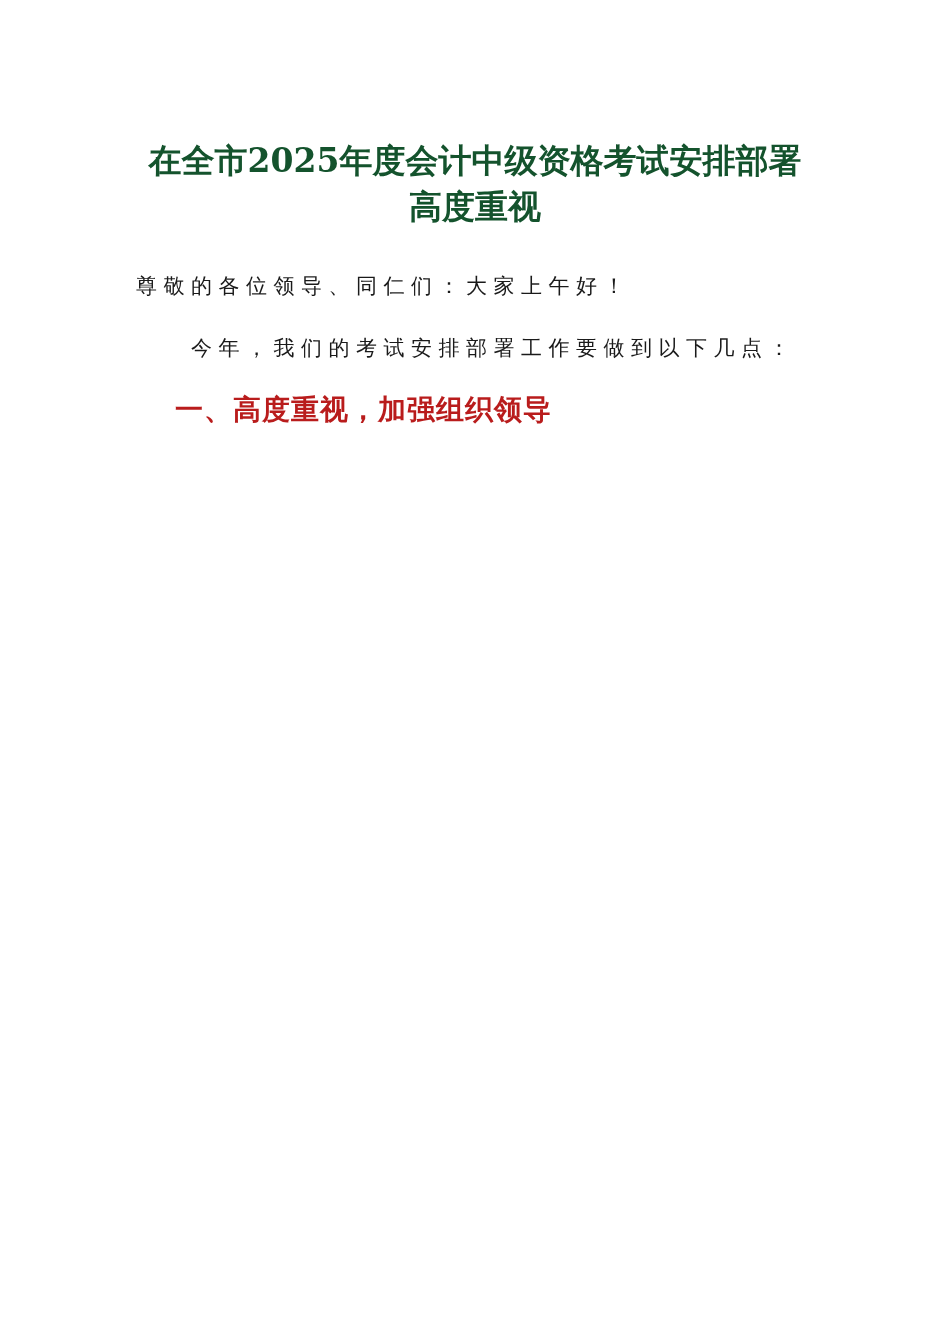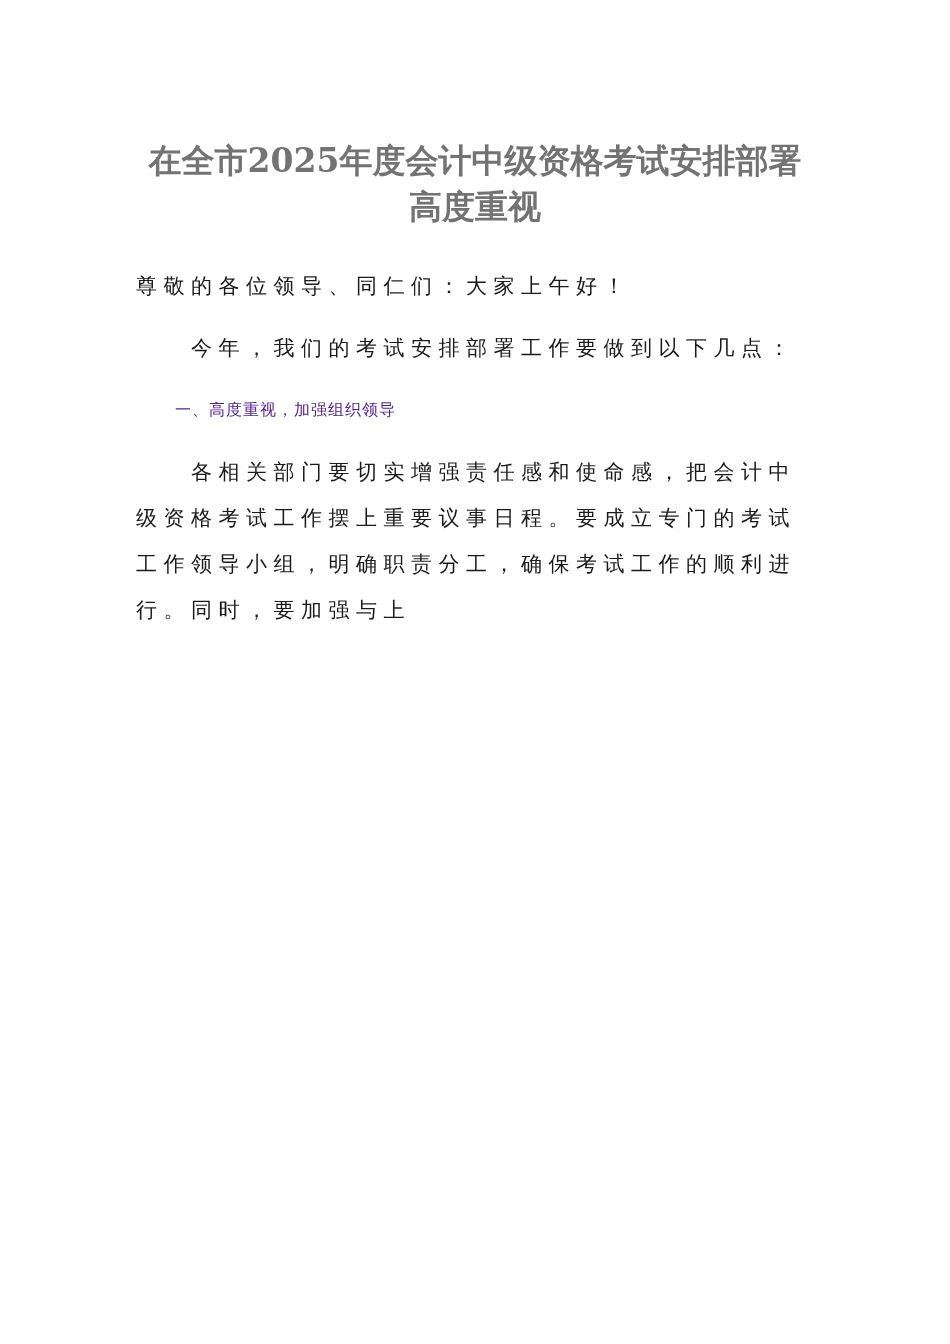"在全市2025年度会计中级资格考试安排部署" .title { color: #737373 -> #14532d }
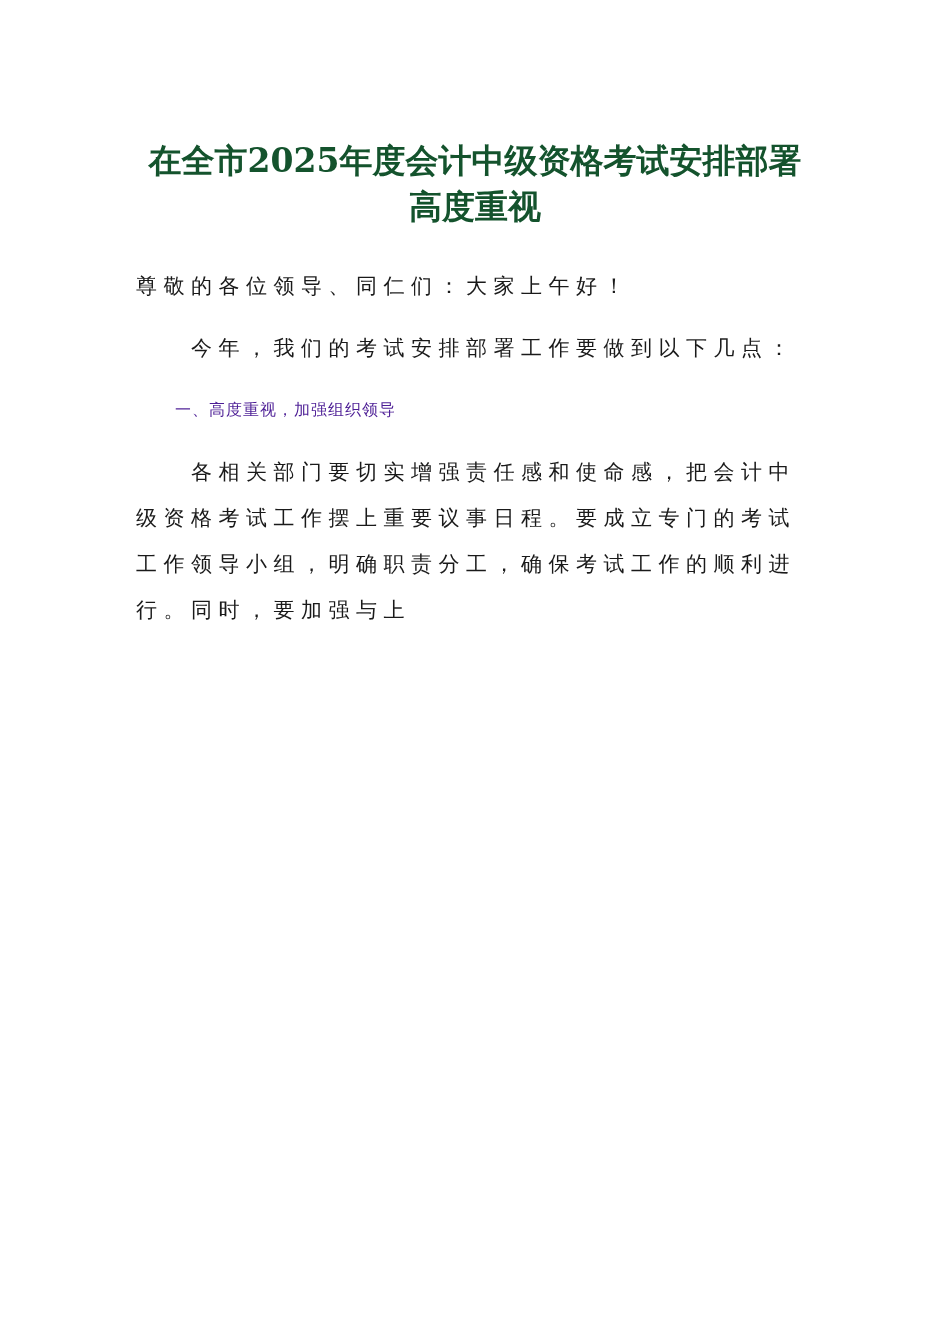"一、高度重视，加强组织领导" .h1 { color: #4c1d95 -> #b91c1c; font-size: 16px -> 28px; font-weight: normal -> bold }
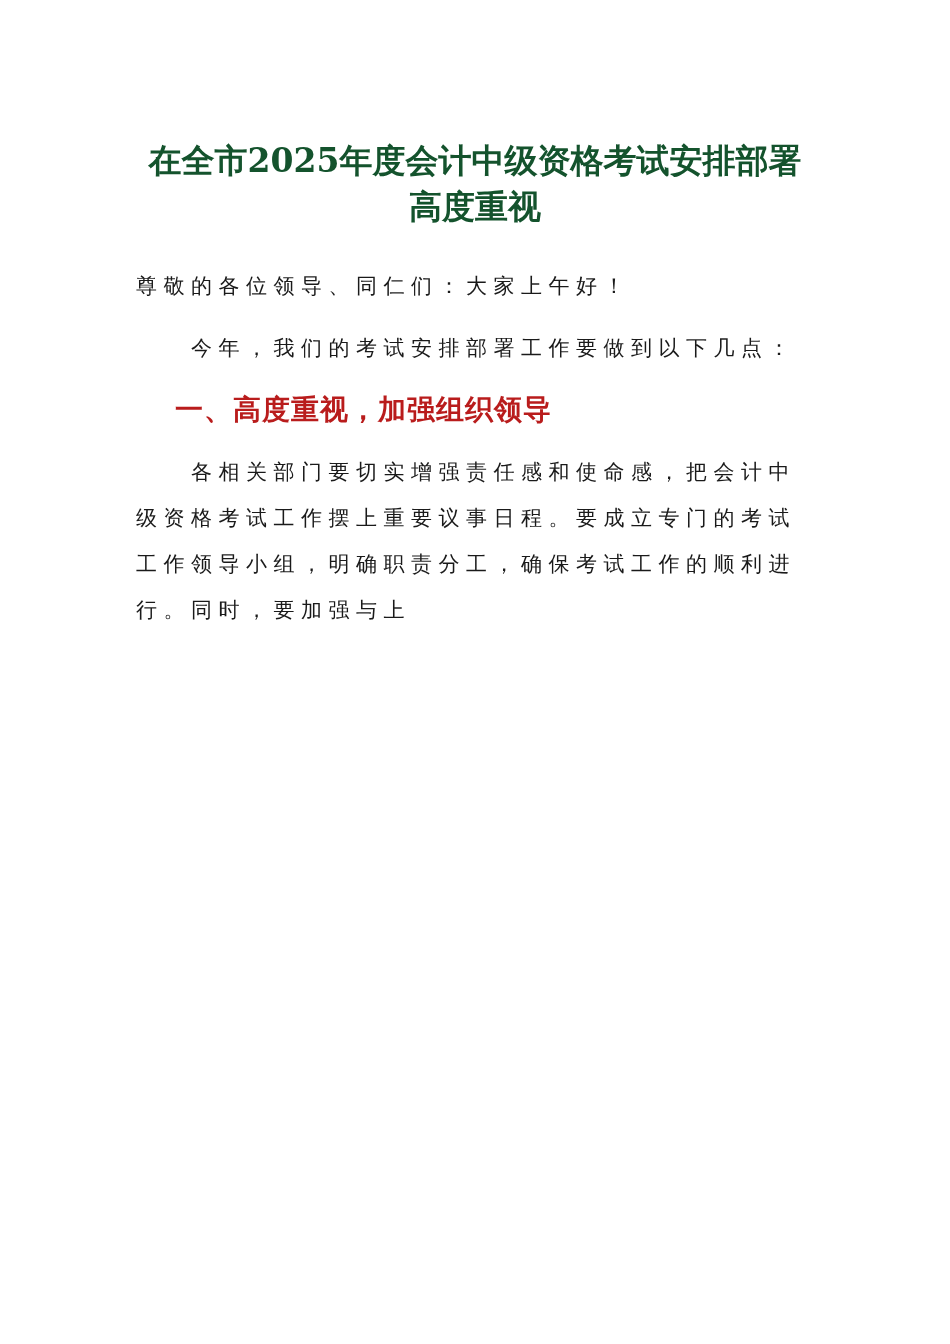"各相关部门要切实增强责任感和使命感，把会计中级资格考试工作摆上重要议事日程。要成" p.p { html: <p>各相关部门要切实增强责任感和使命感，把会计中级资格考试工作摆上重要议事日程。要成立专门的考试工作领导小组，明确职责分工，确保考试工作的顺利进行。同时，要加强与上</p> -> none }
